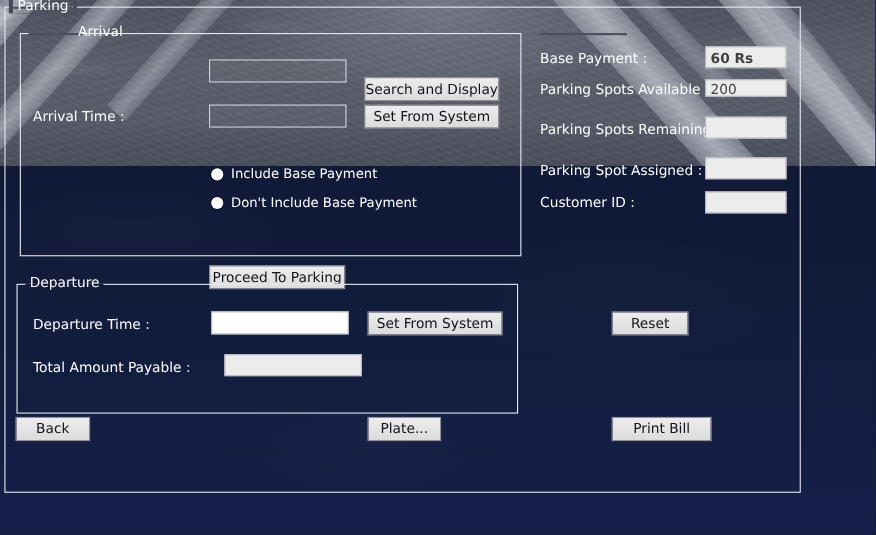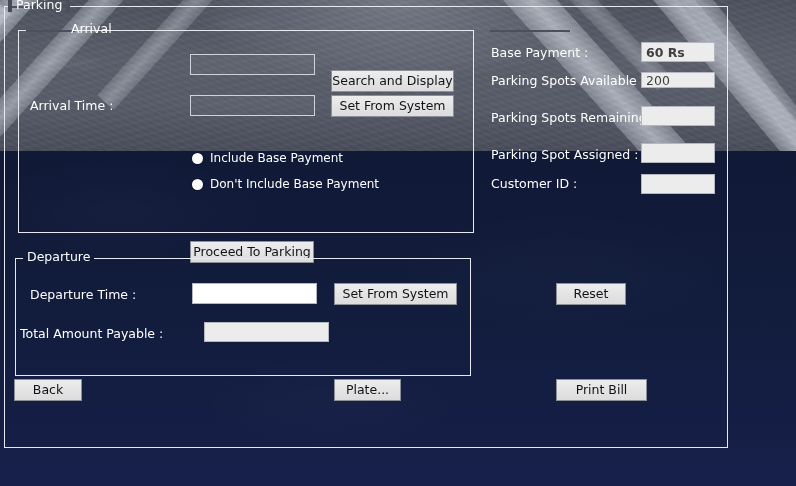"Total Amount Payable :" span.label { left: 20px -> 30px }
